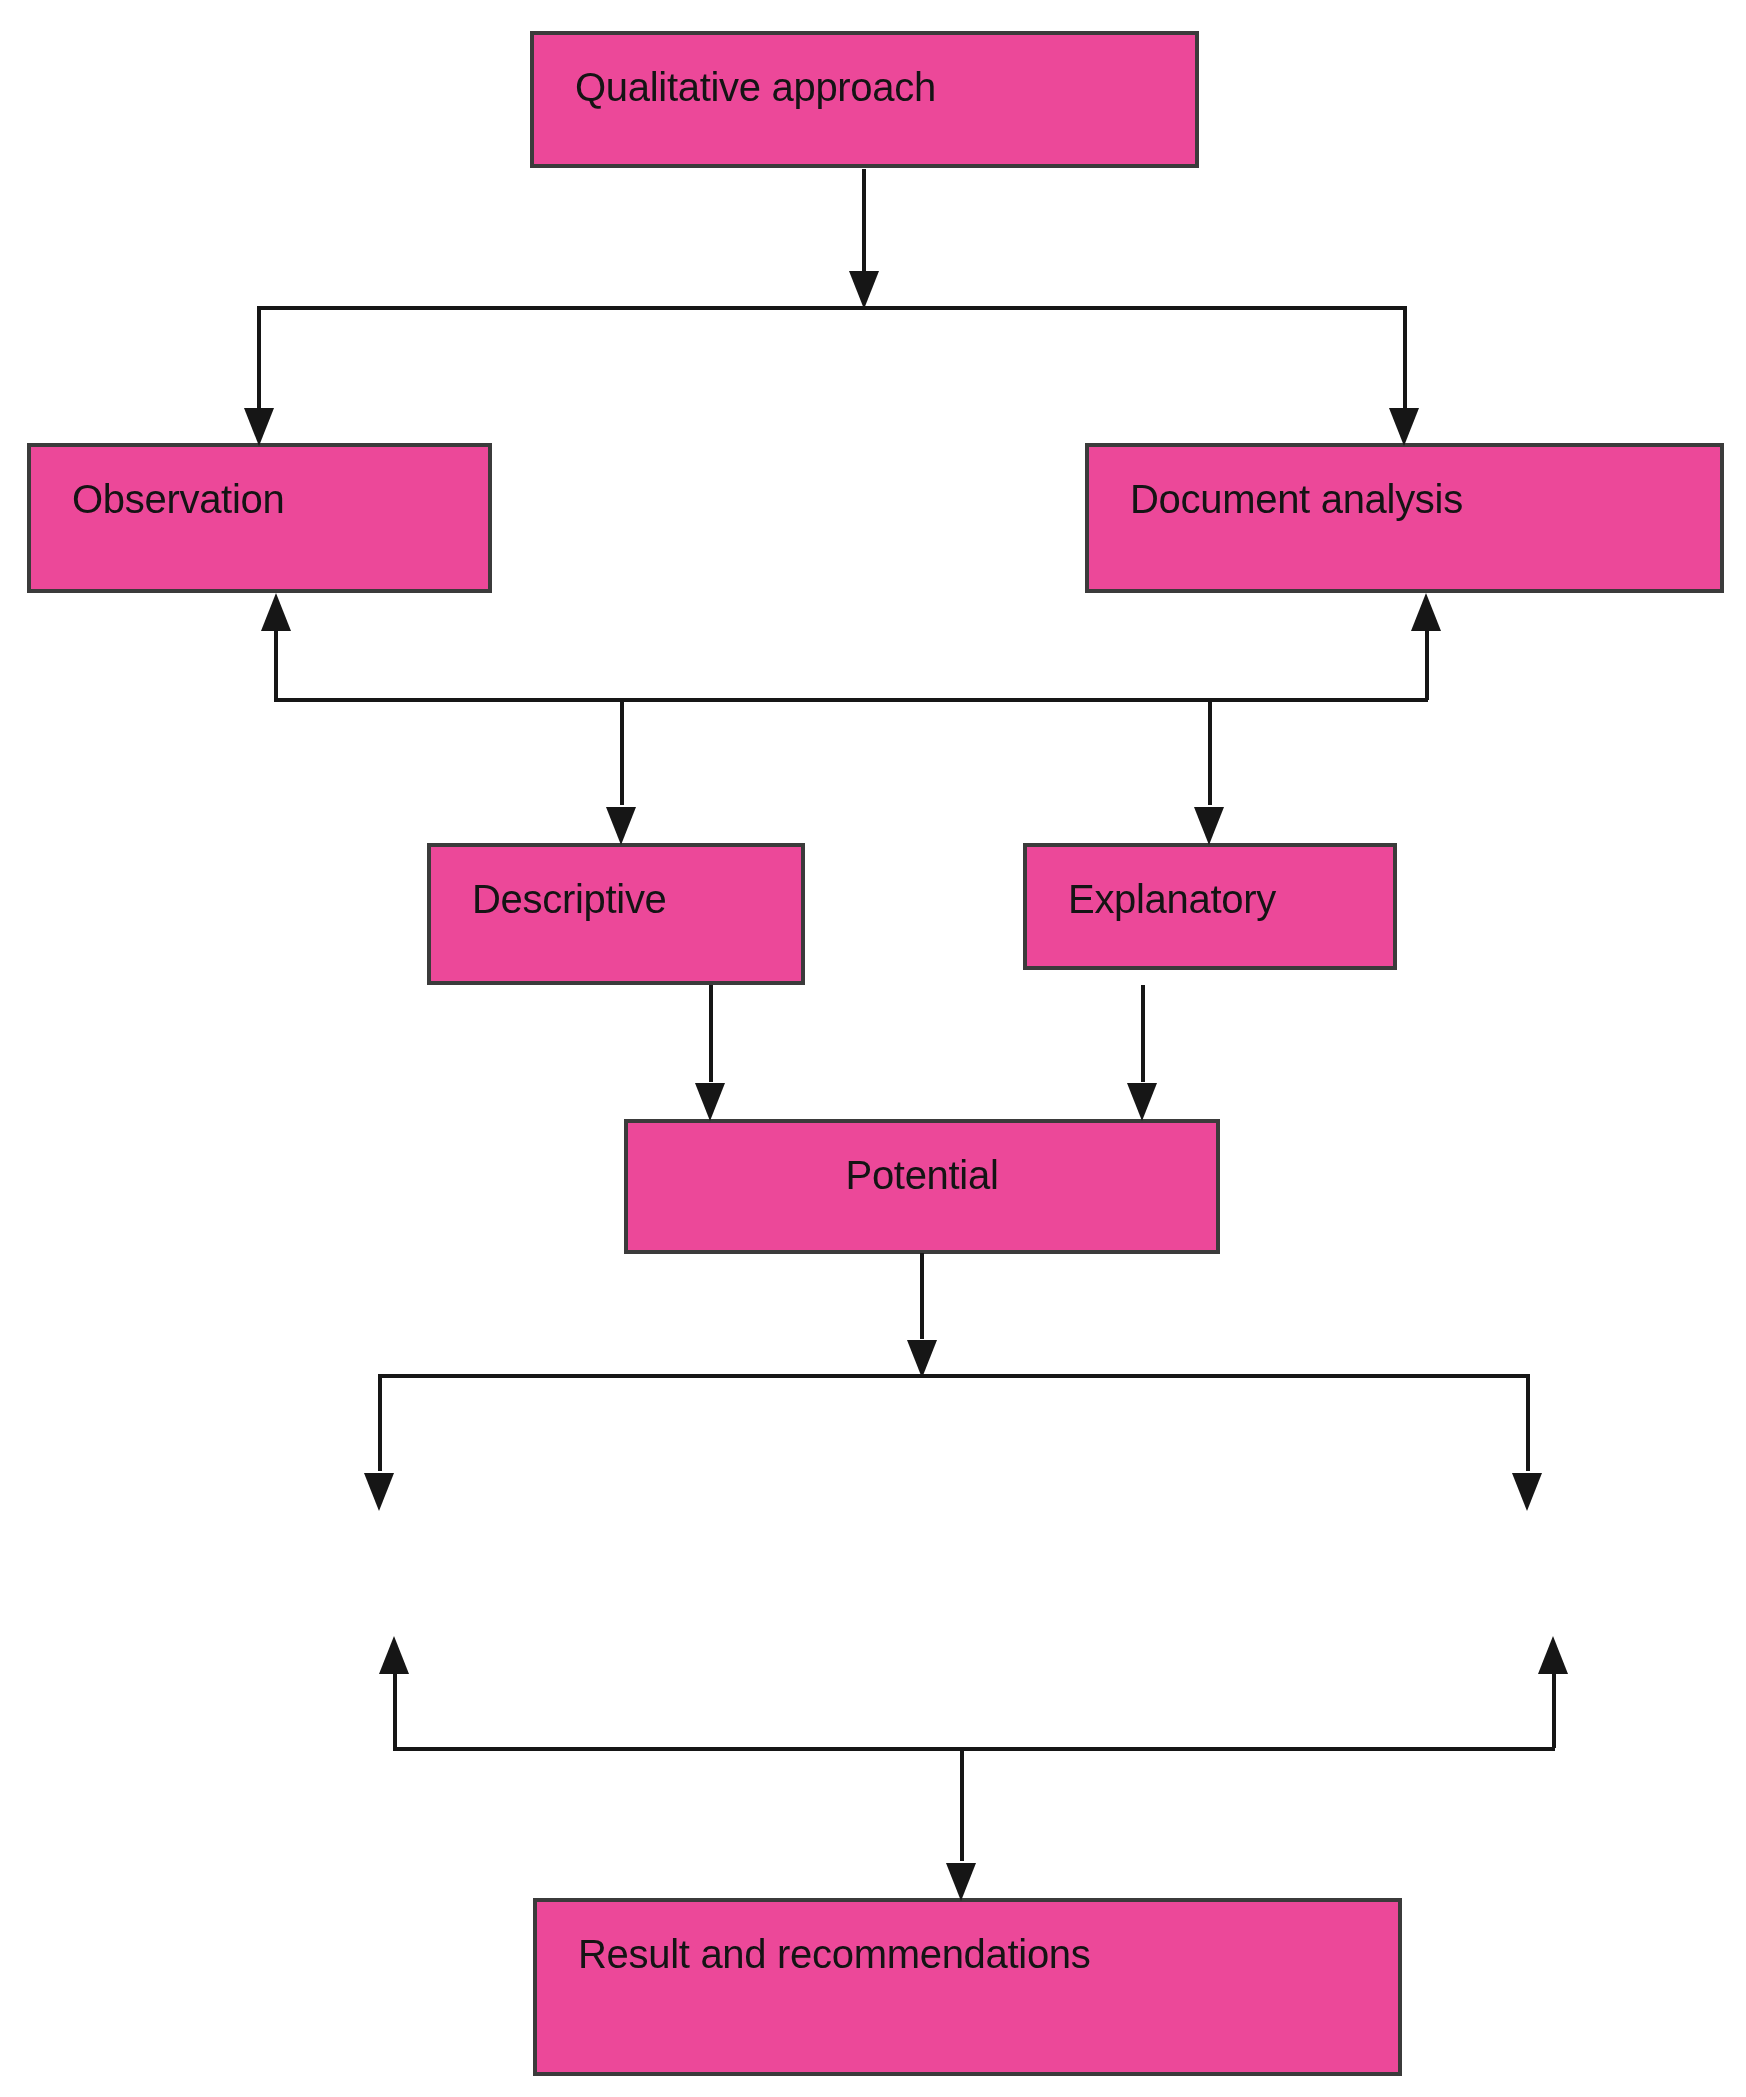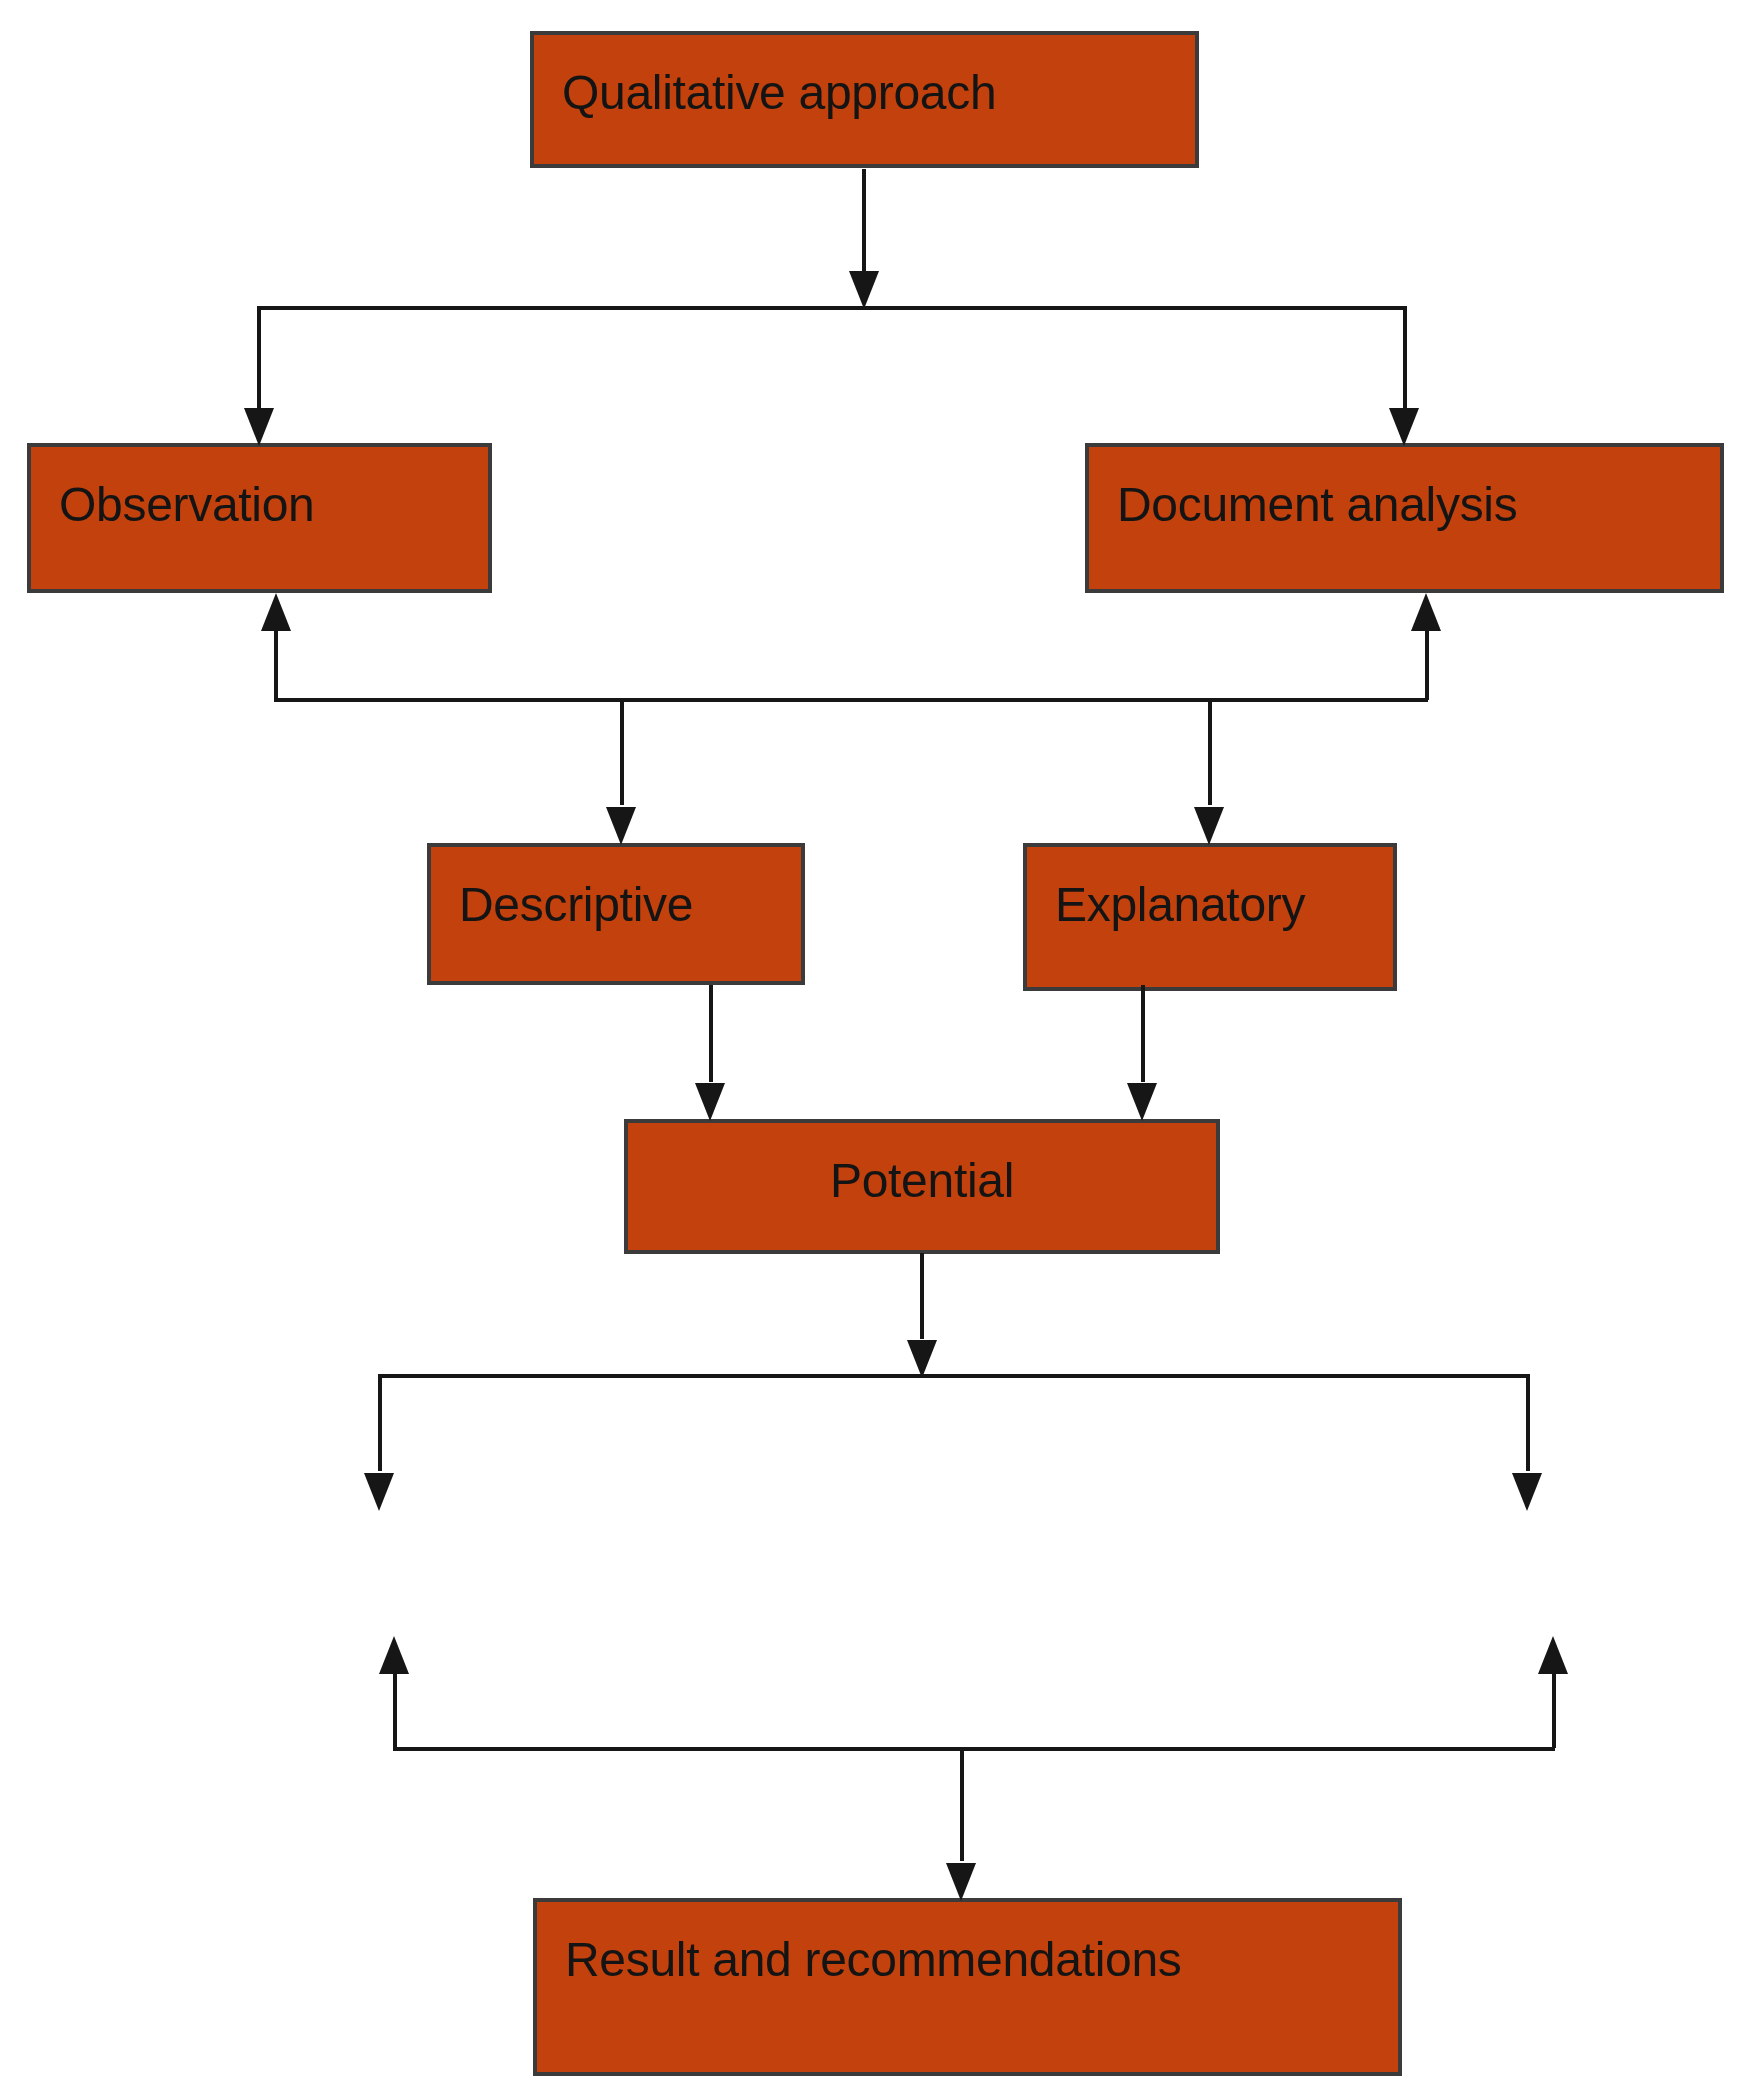"Qualitative approach" .node { background: #c2410c -> #ec4899; font-size: 48px -> 40px; padding: 30px 0 0 28px -> 30px 0 0 41px }
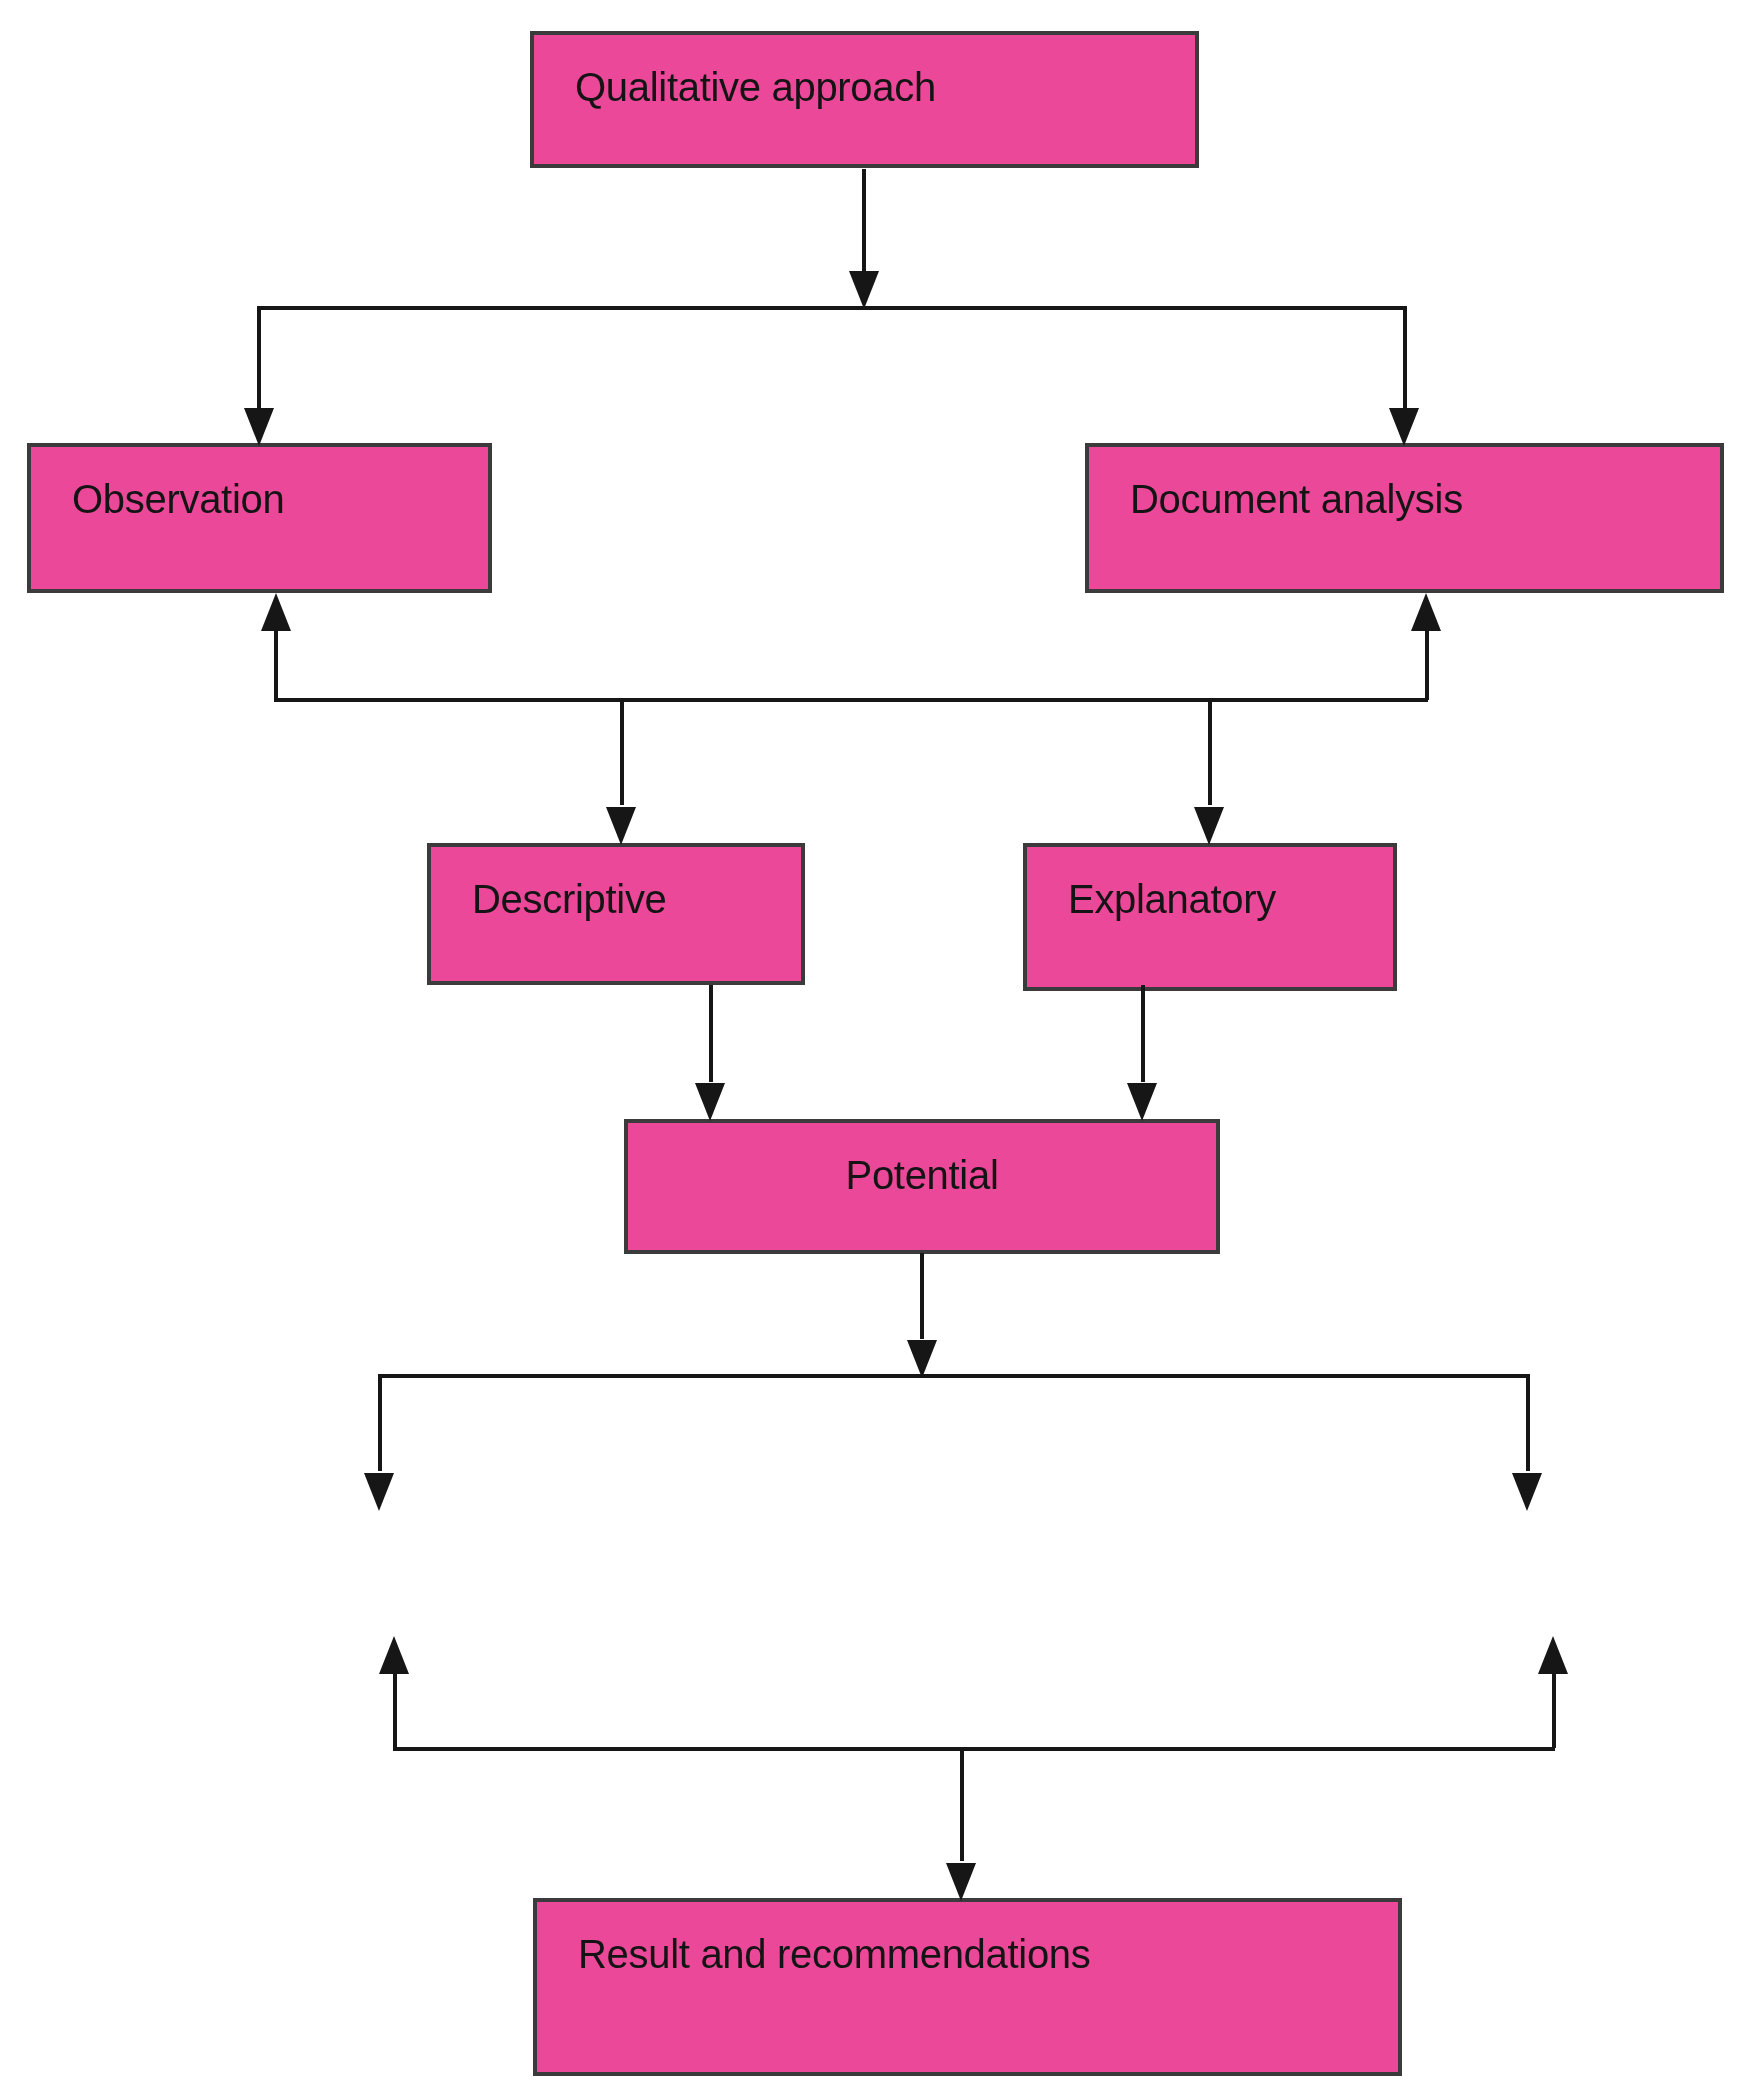"Explanatory" #n-expl { height: 148px -> 127px }
